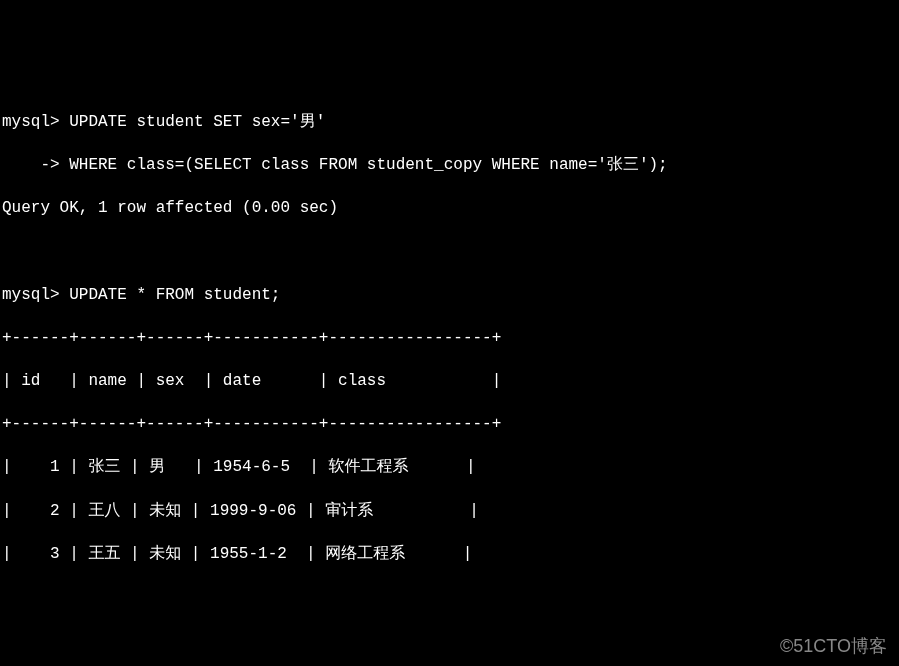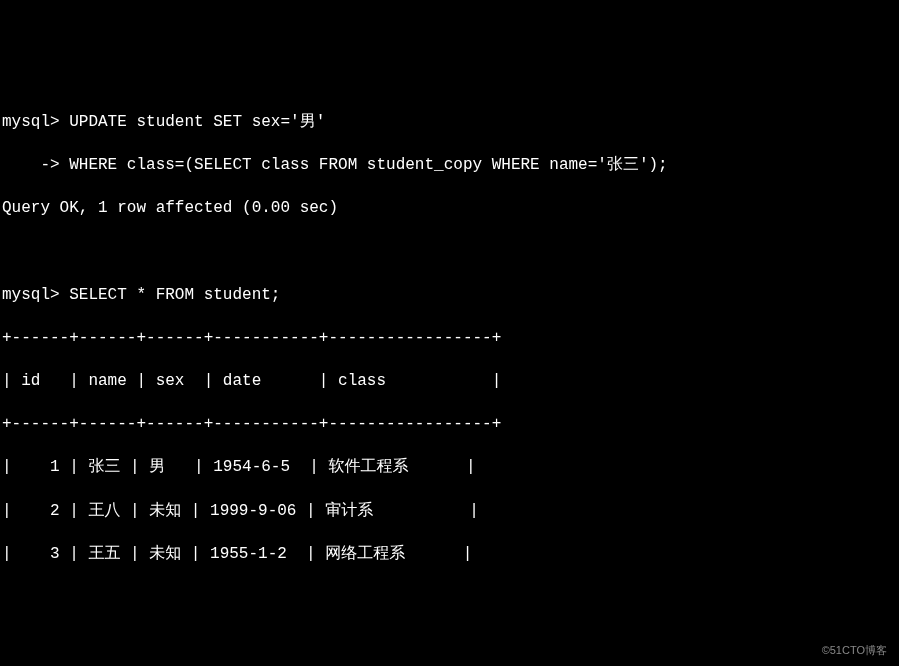"SELECT * FROM student;" span { text: SELECT -> UPDATE }
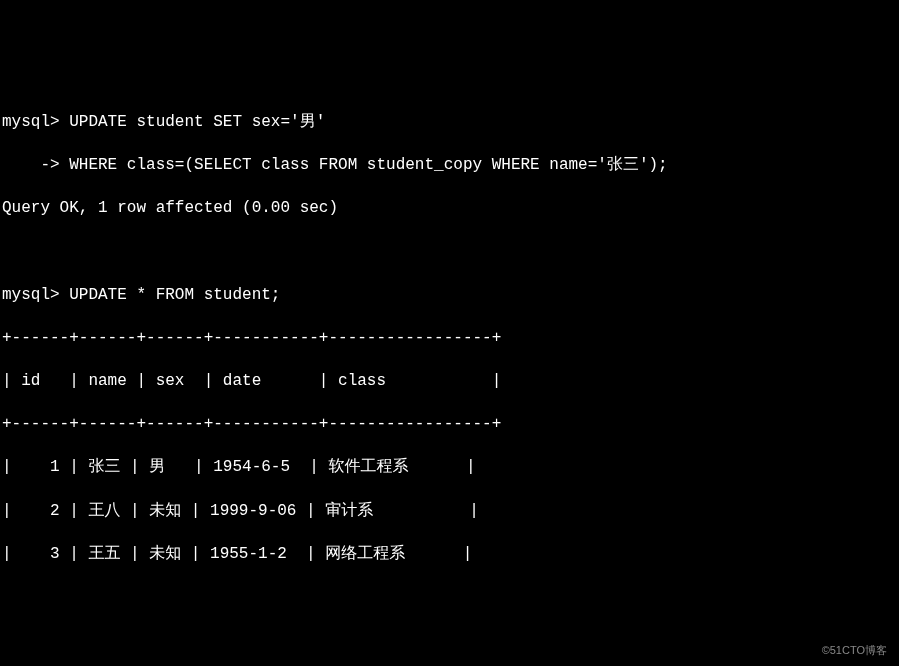"©51CTO博客" .watermark { font-size: 11px -> 18px }
